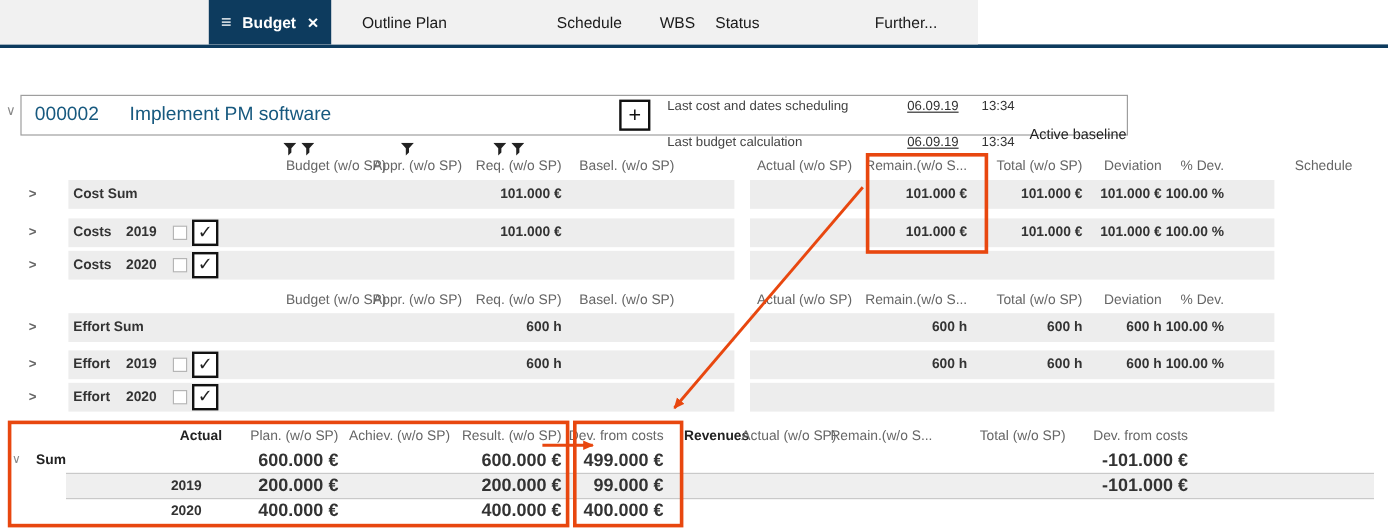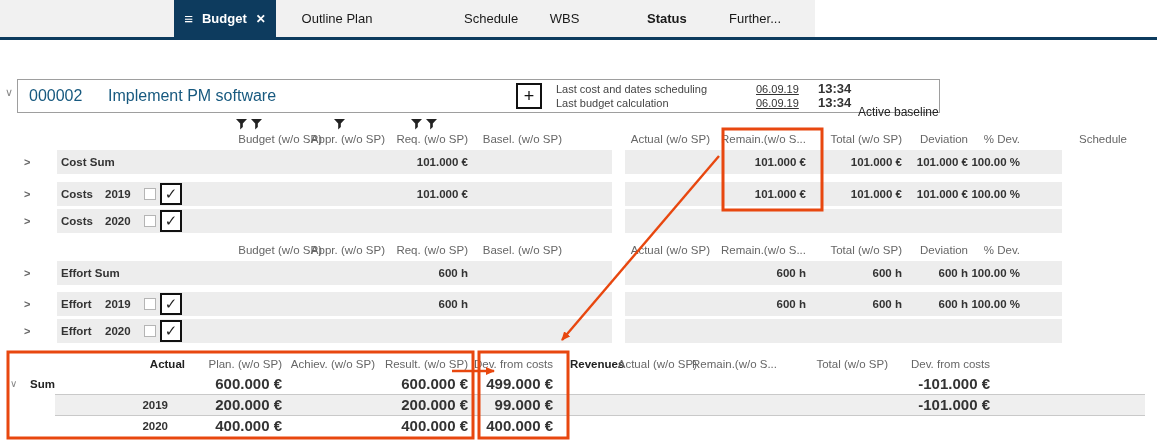"Status" span.tab { font-weight: bold -> none; left: 647px -> 596px }
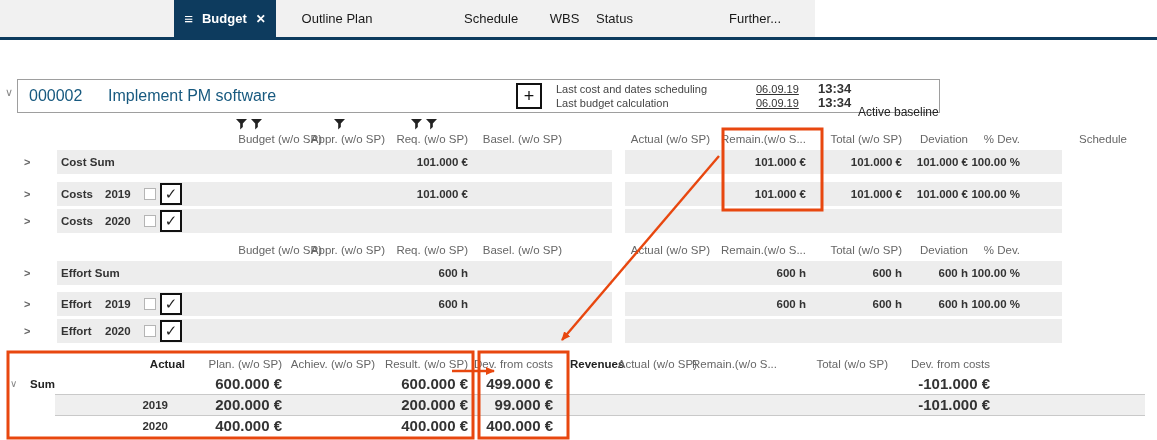"13:34" .info-time { font-size: 13px -> 11px; font-weight: bold -> none }
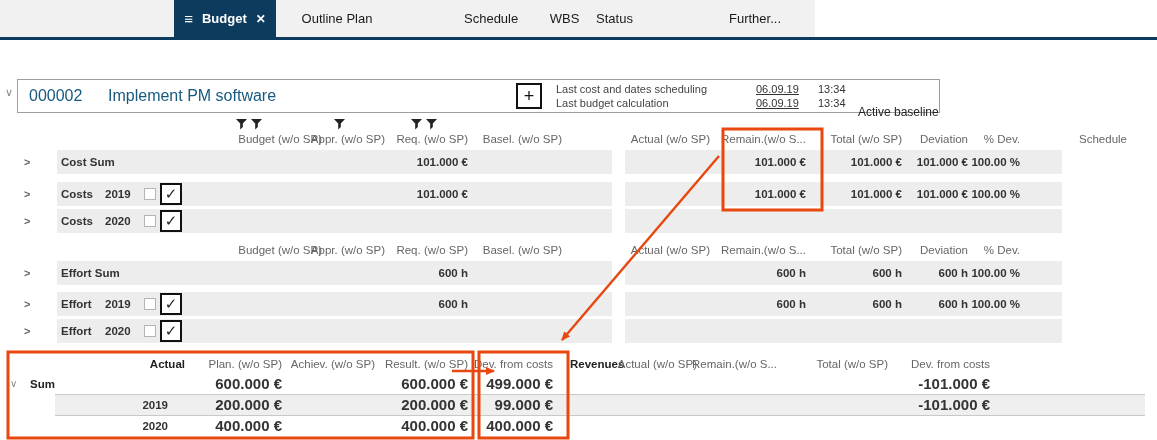"Last budget calculation" .i2 { top: 16px -> 32px }
